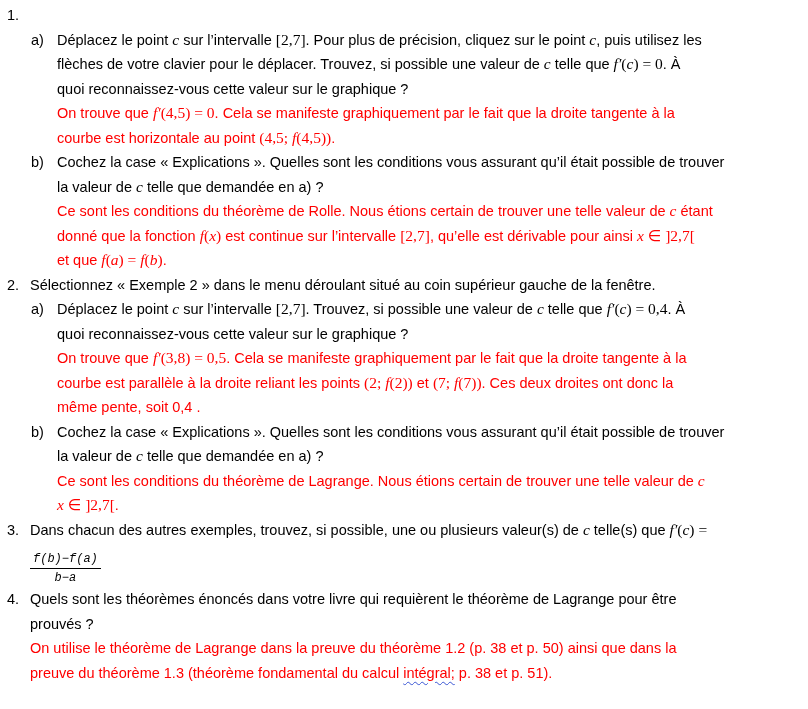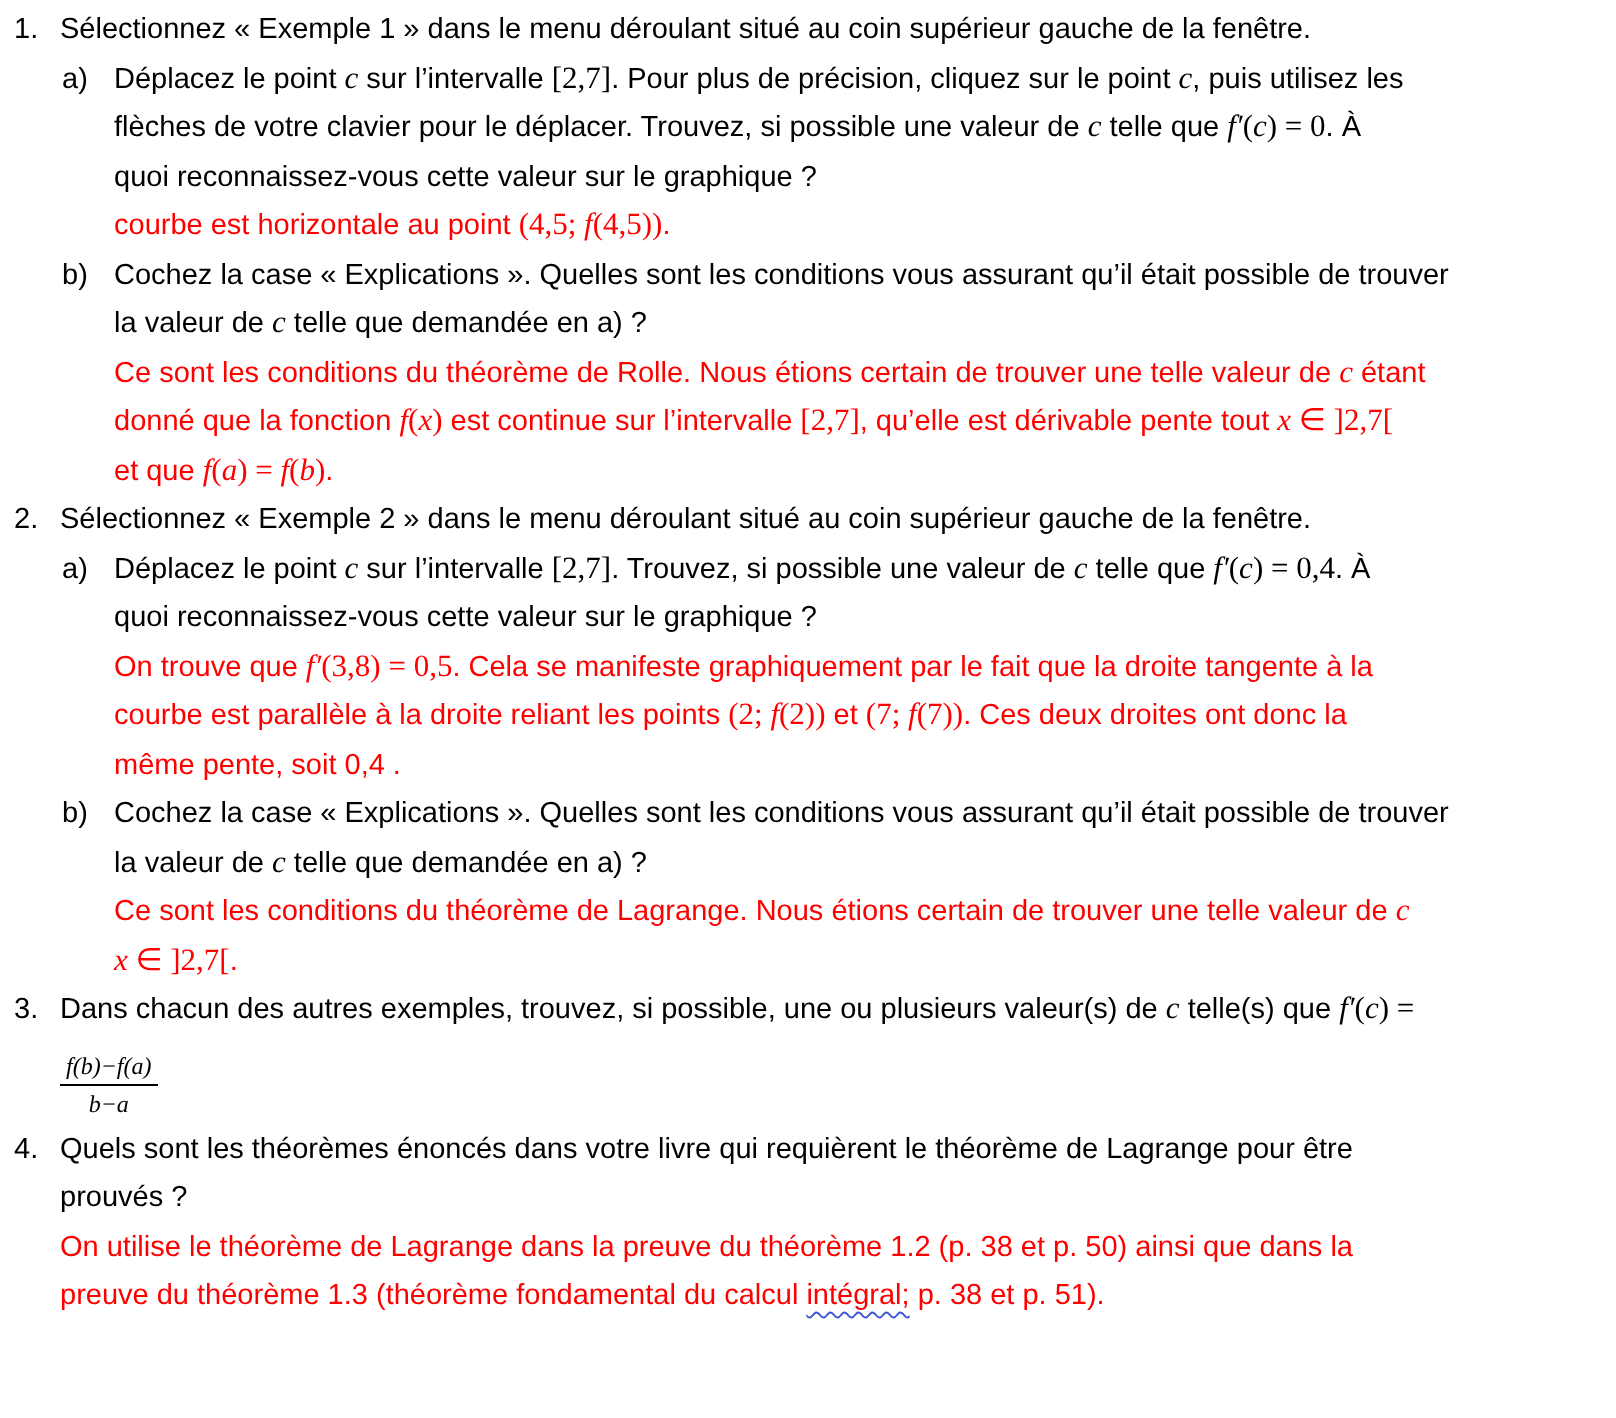"Sélectionnez « Exemple 1 »" span { html: <span>Sélectionnez « Exemple 1 » dans le menu déroulant situé au coin supérieur gauche de la fenêtre.</span> -> none }
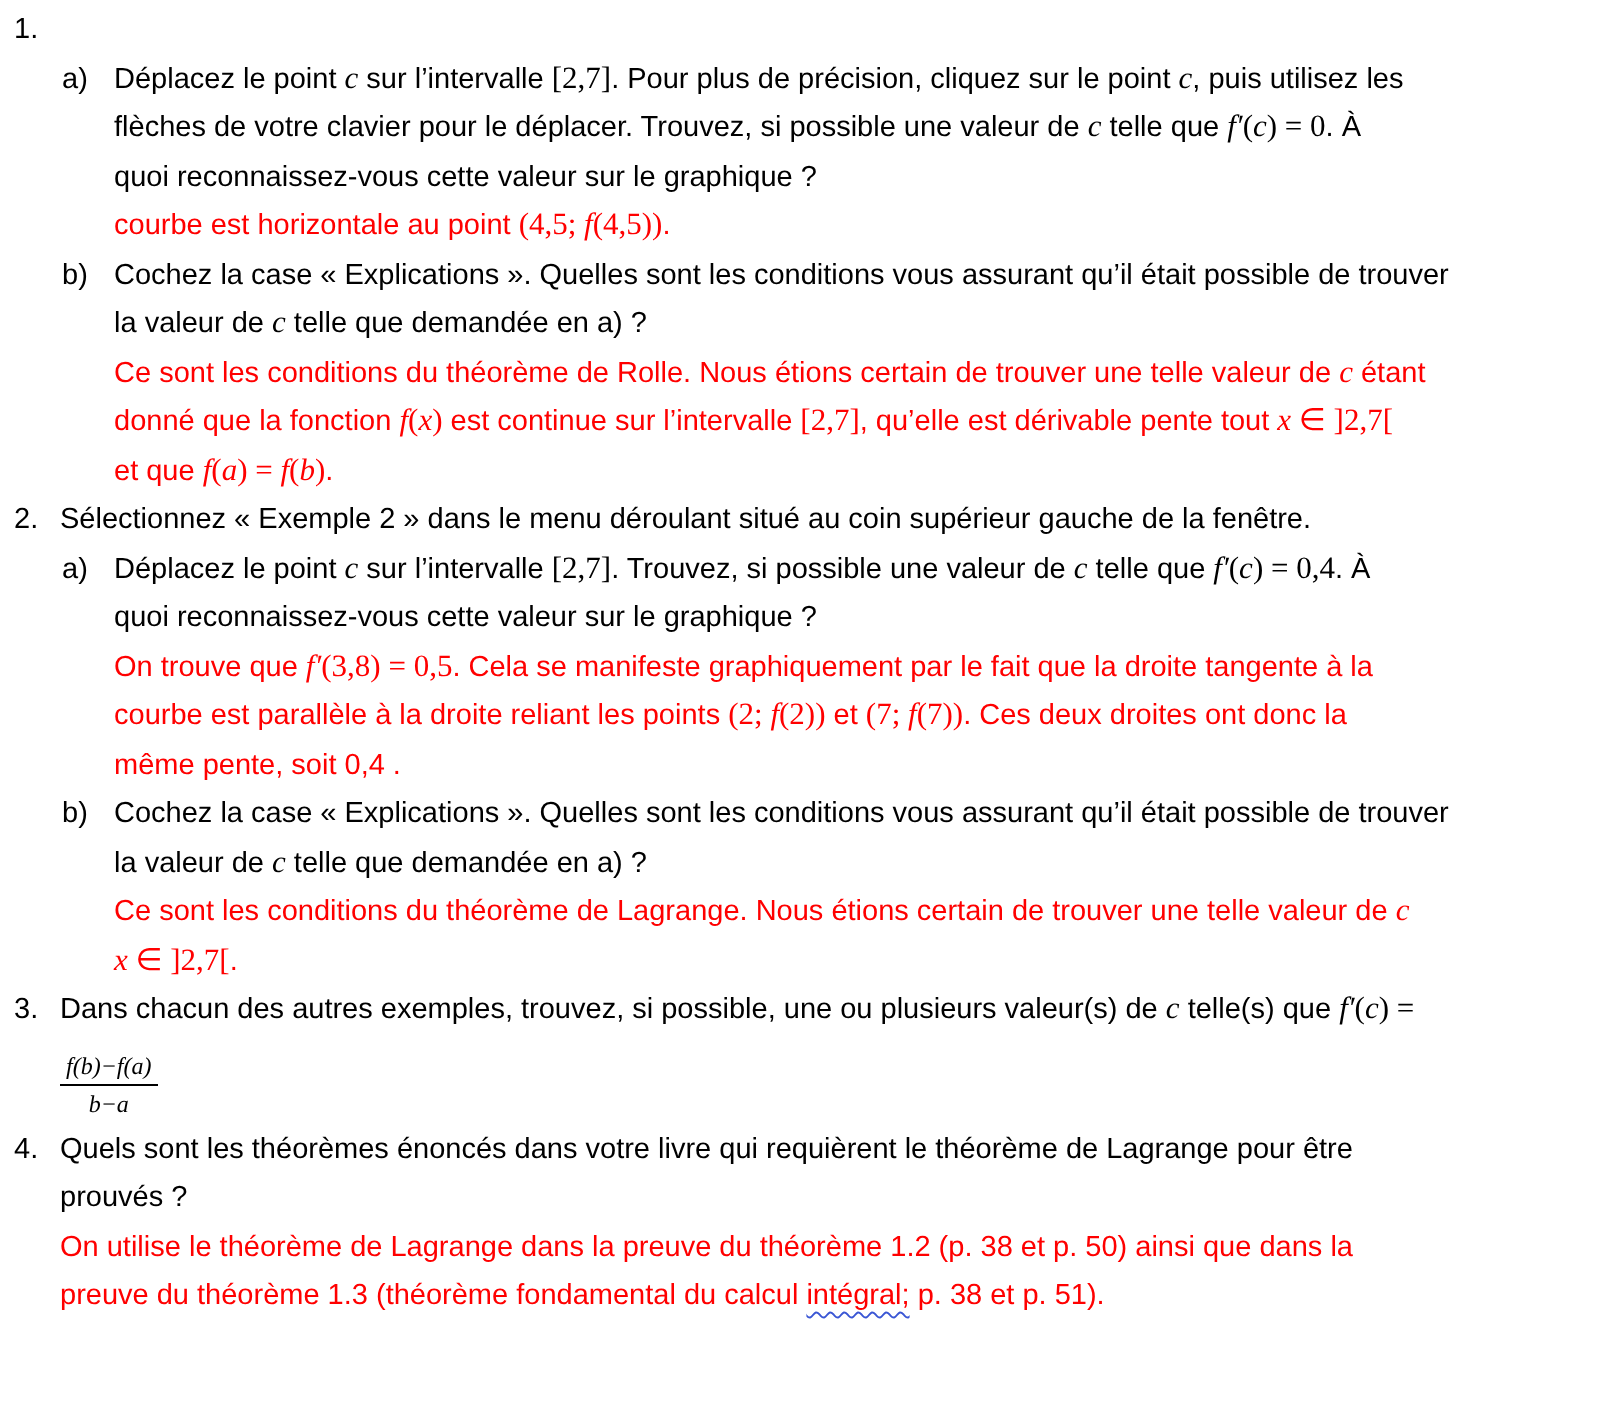"On trouve que f′(4,5) =" div.row { html: none -> <div><span>On trouve que </span><span>f′</span><span>(4,5) = 0</span><span>. Cela se manifeste graphiquement par le fait que la droite tangente à la</span></div> }
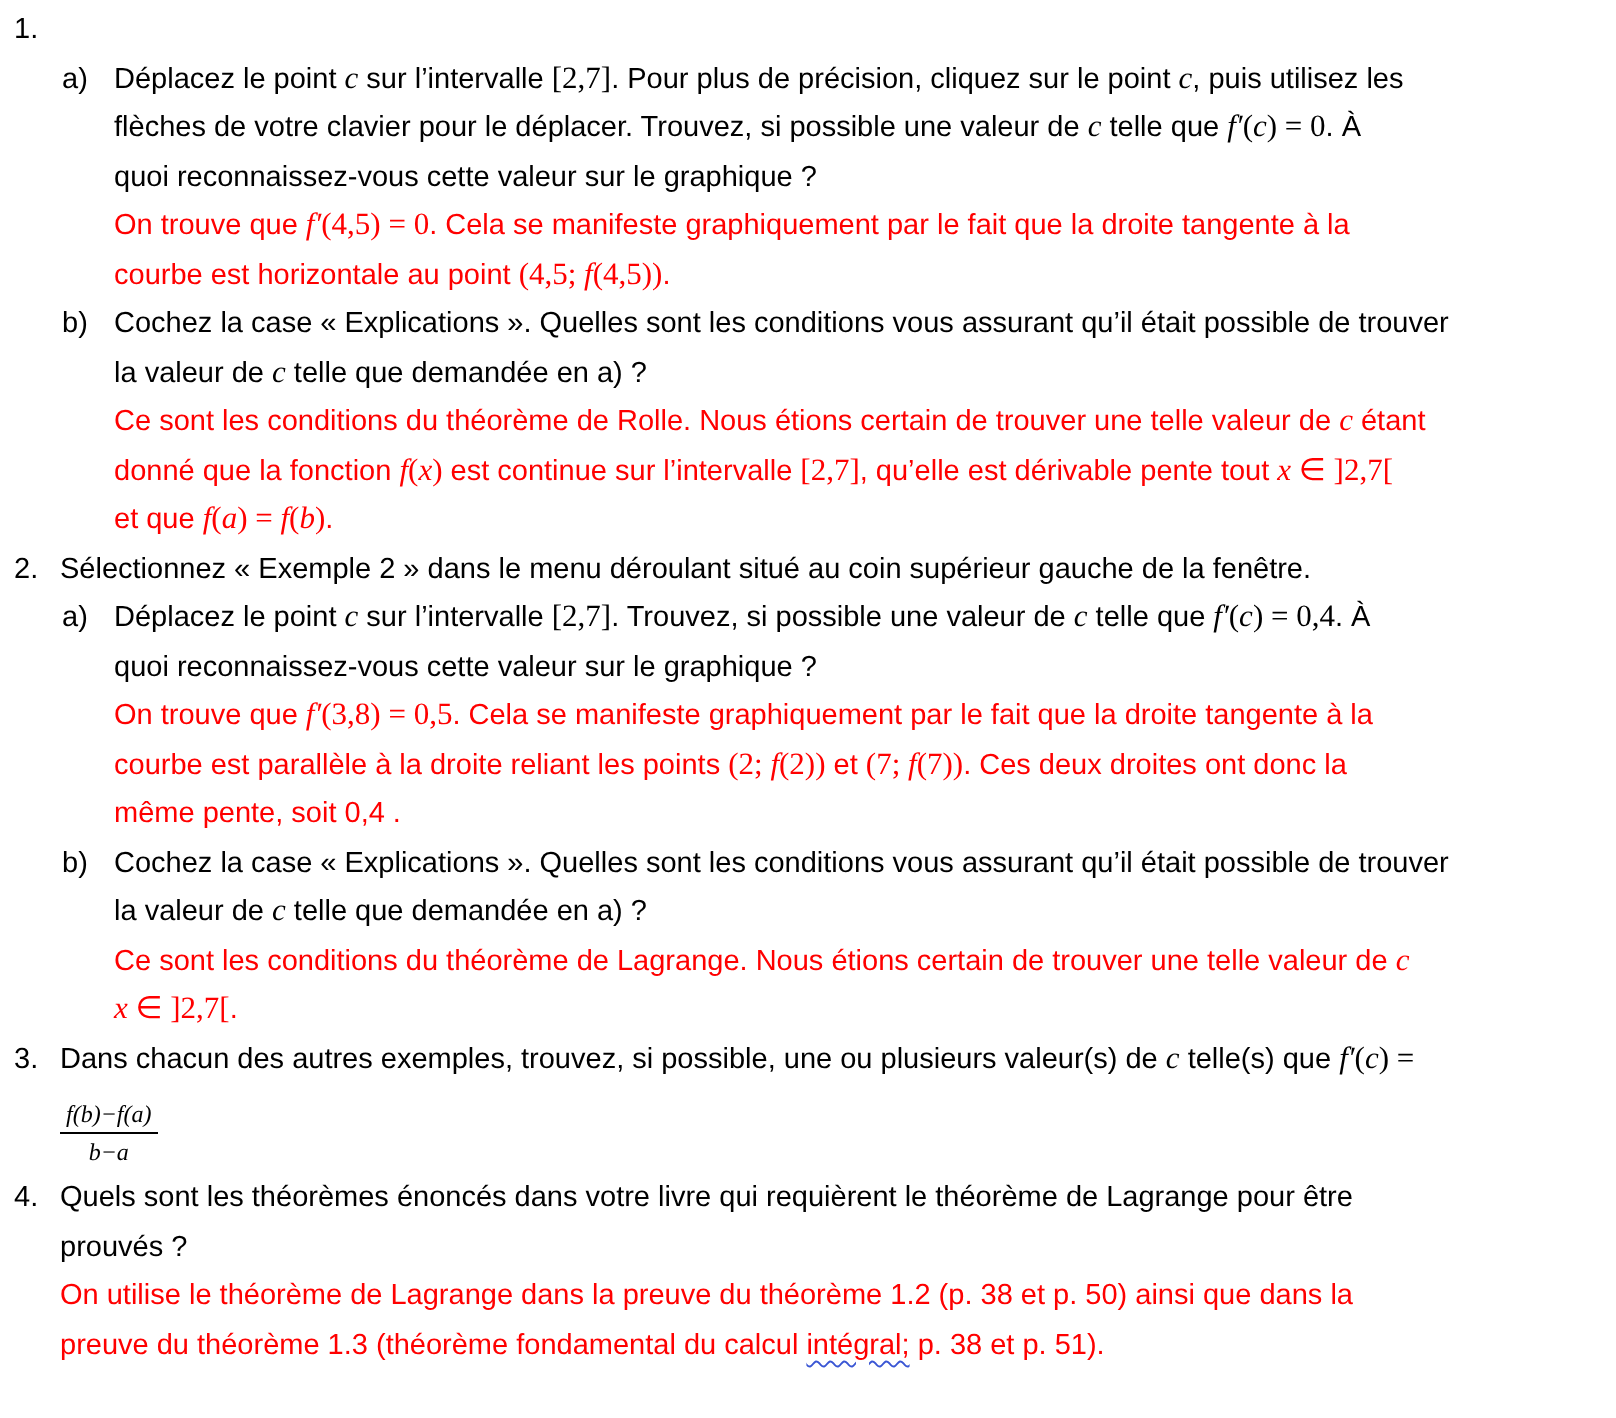", qu’elle est dérivable pente" span { text: pente tout -> pour ainsi }
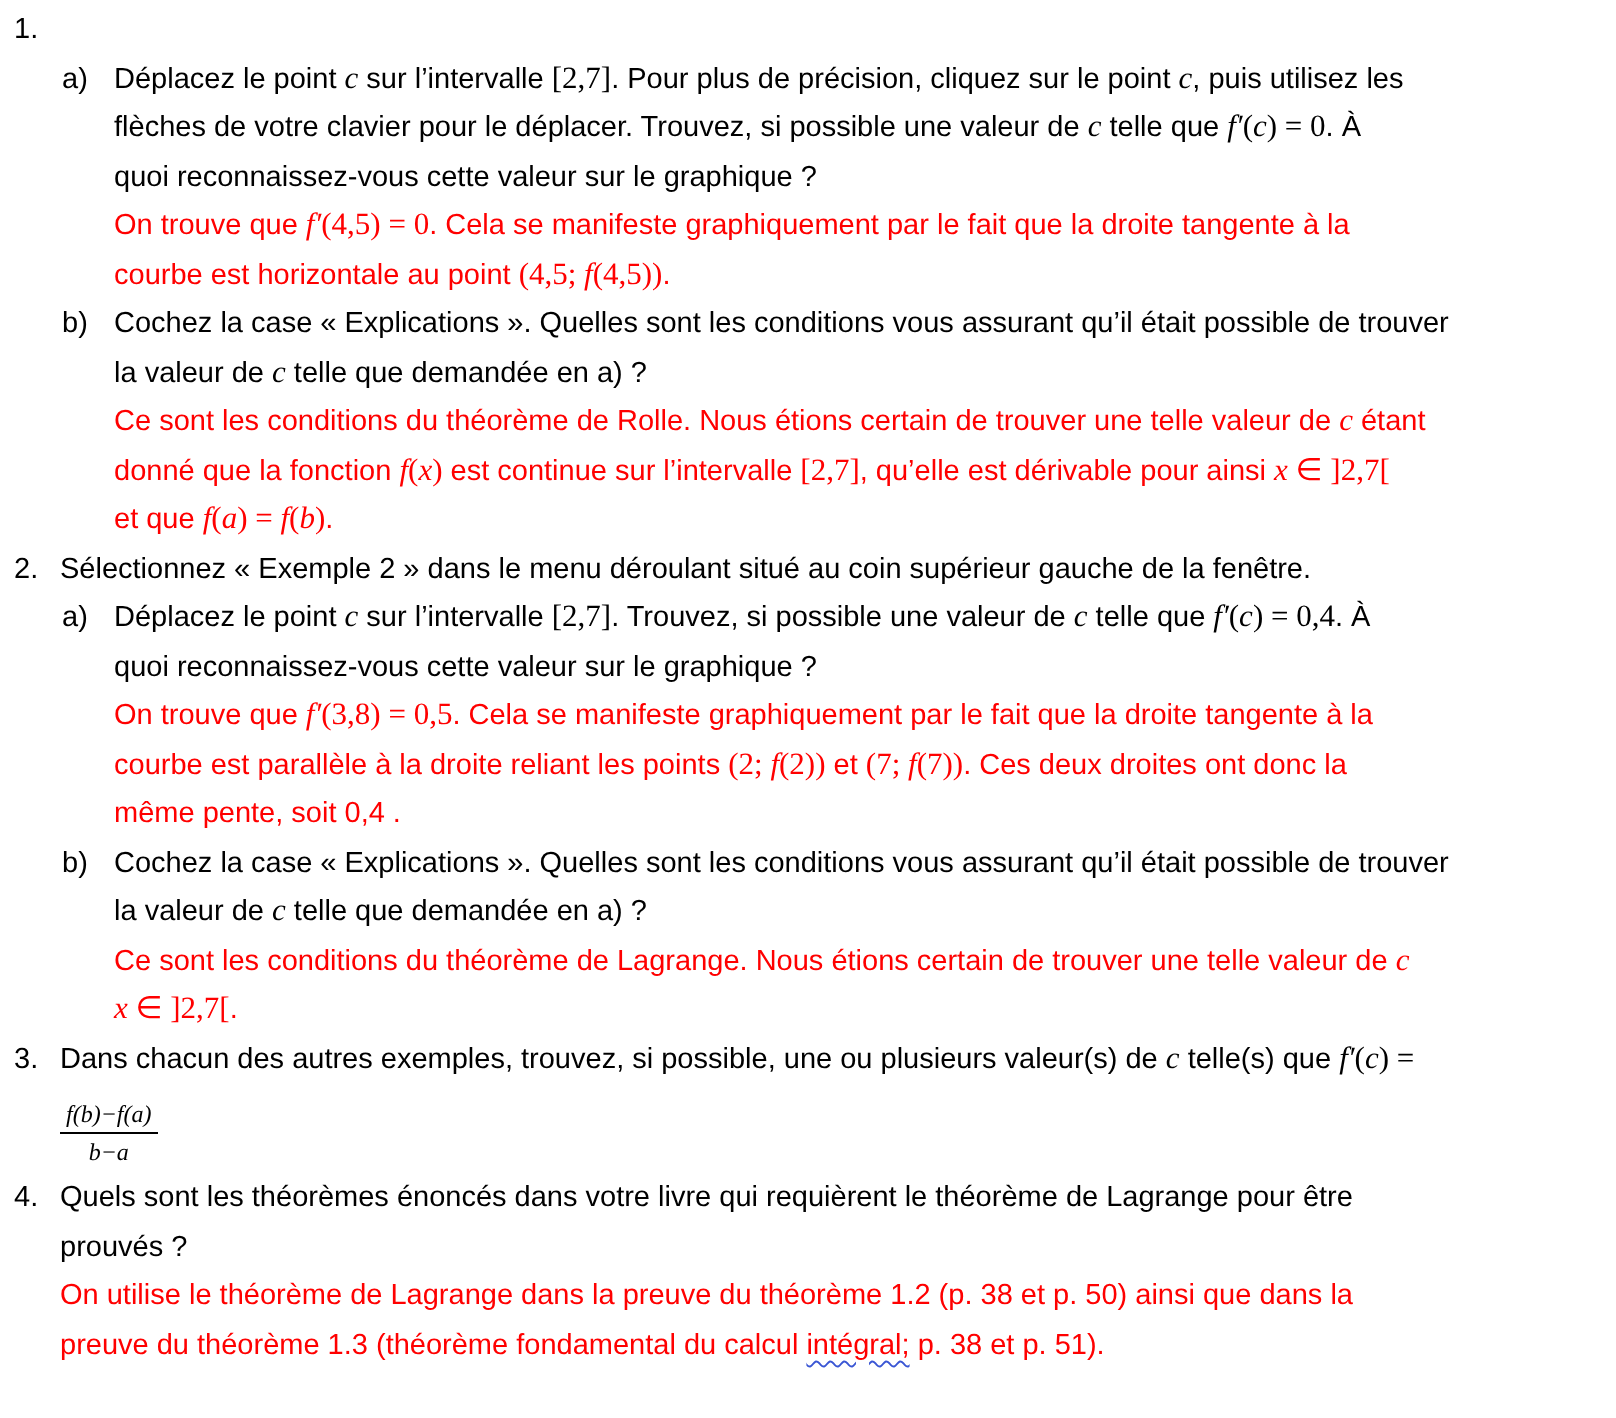"f(b)−f(a)" .frac { font-family: Liberation Serif, serif -> Liberation Mono, monospace }
